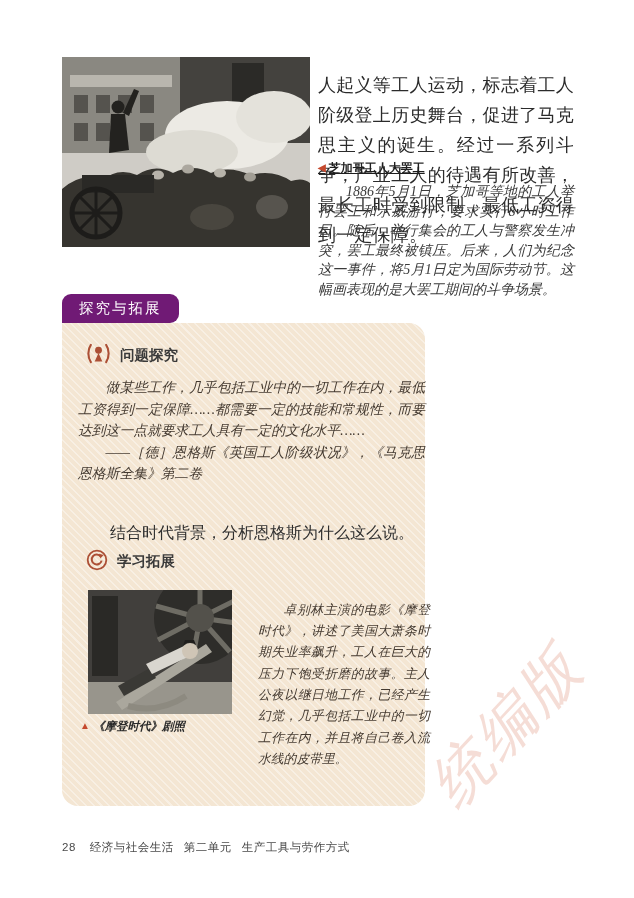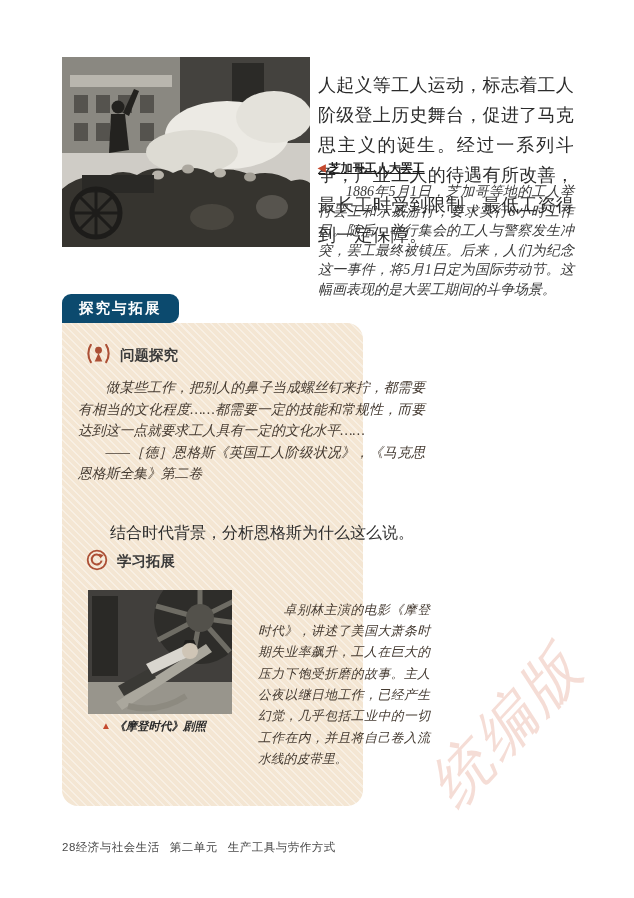"探究与拓展" .tab { background: #0c4a6e -> #701a75; font-weight: bold -> normal }
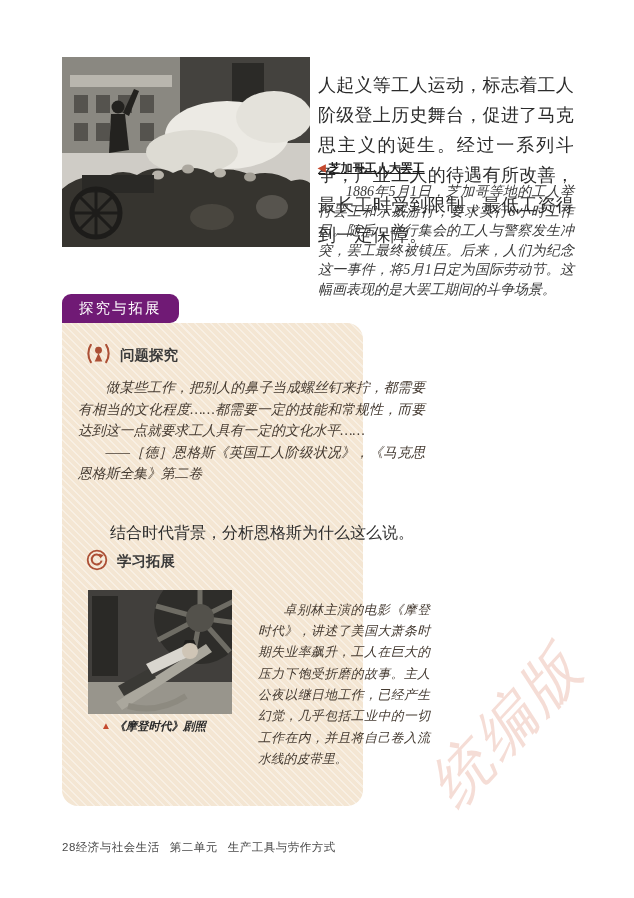"问题探究" .panel { width: 301px -> 363px }
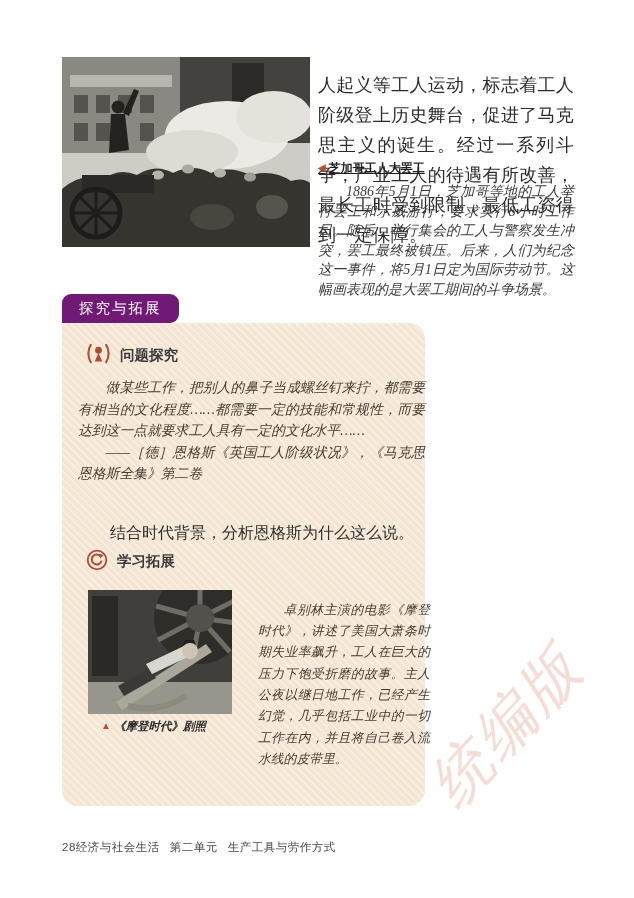"做某些工作，把别人的鼻子当成螺丝钉来拧，都需要有相当的文化程度……都需要一定的技" p { text: 把别人的鼻子当成螺丝钉来拧，都需要有相当的文化程度 -> 几乎包括工业中的一切工作在内，最低工资得到一定保障 }
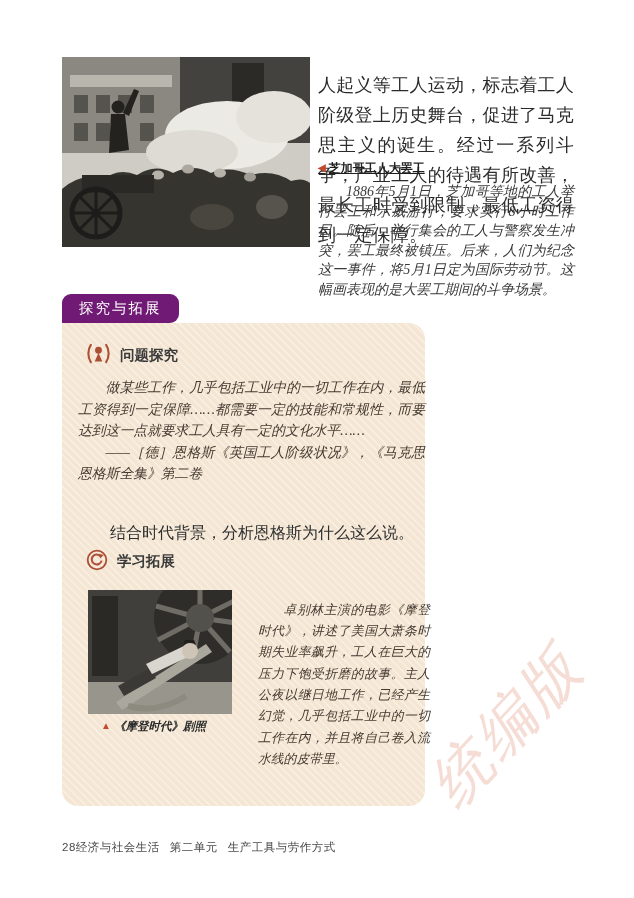"▲ 《摩登时代》剧照" .mt-caption { left: 39px -> 18px }
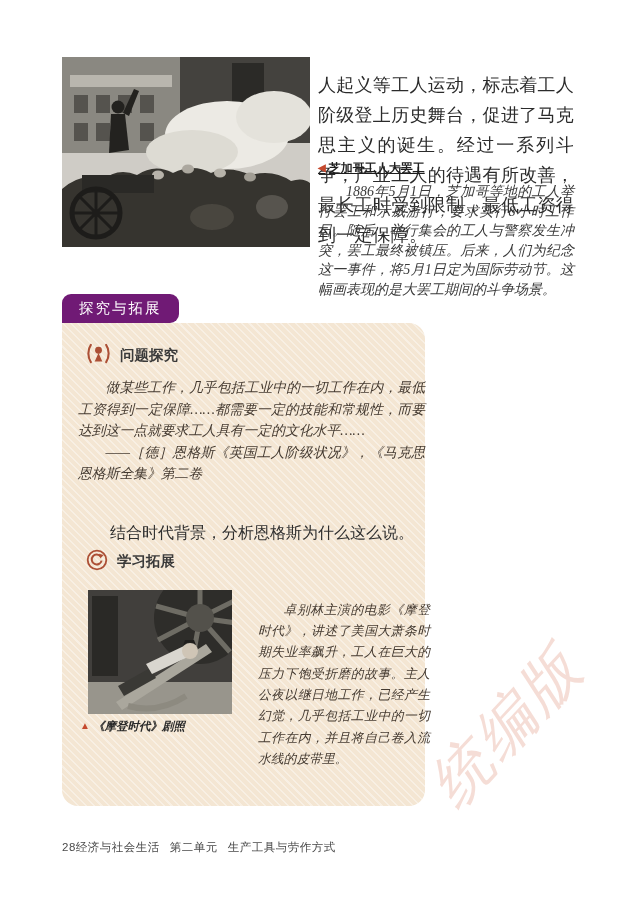"28" .footer .pn { margin-right: none -> 14px }
